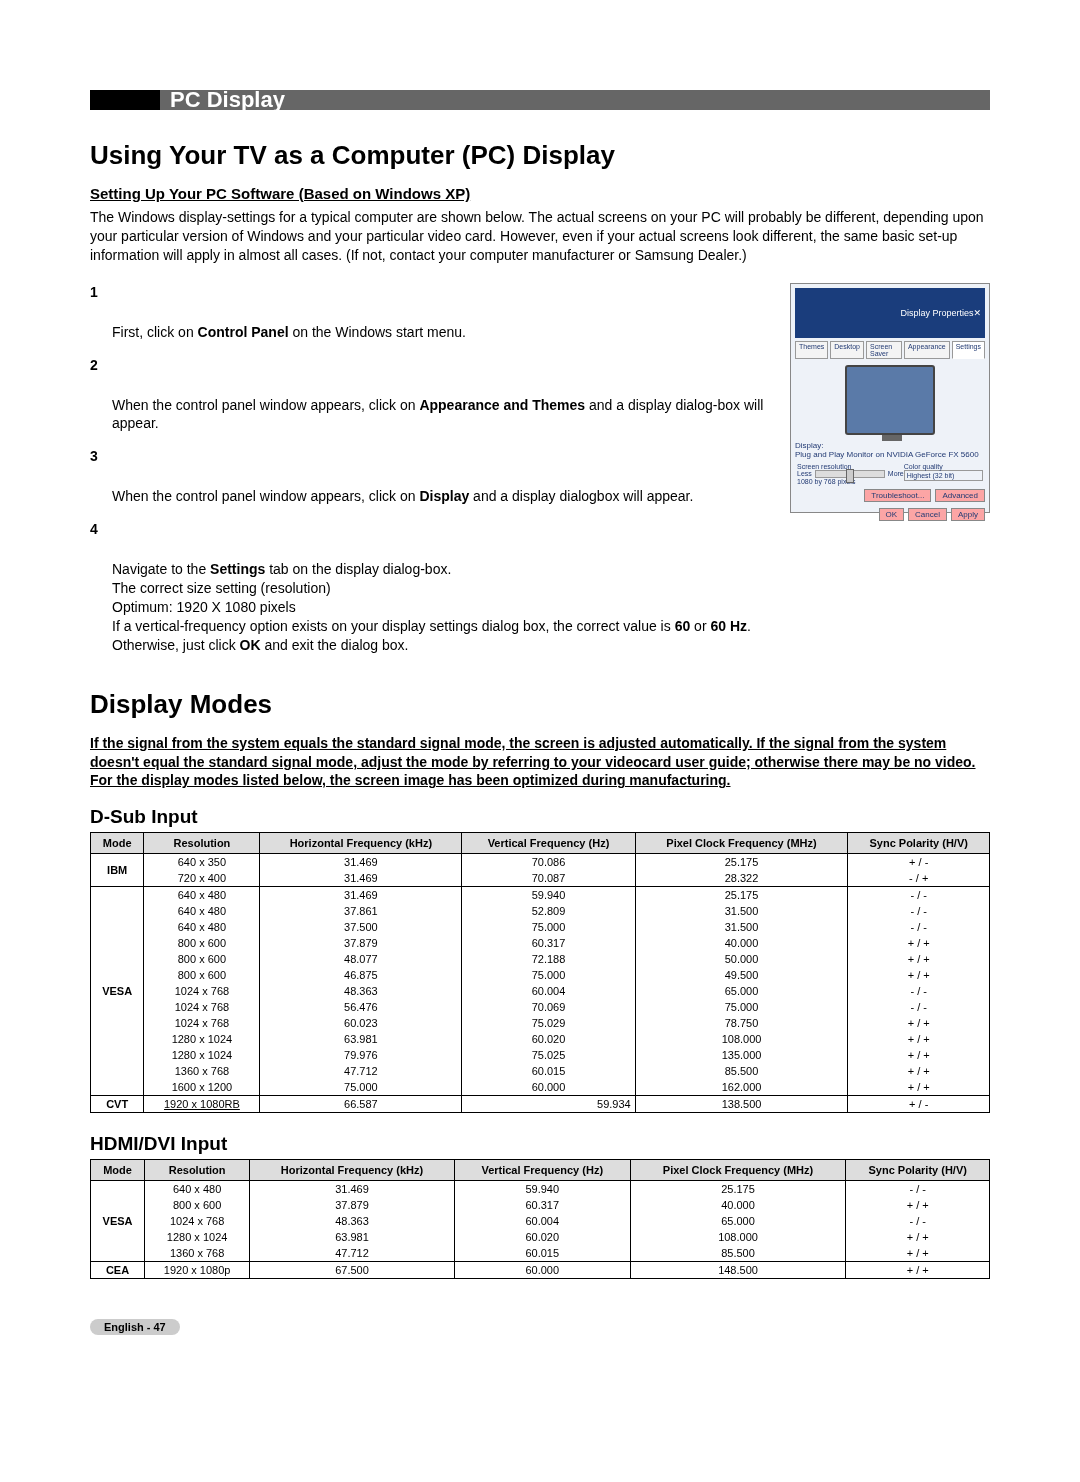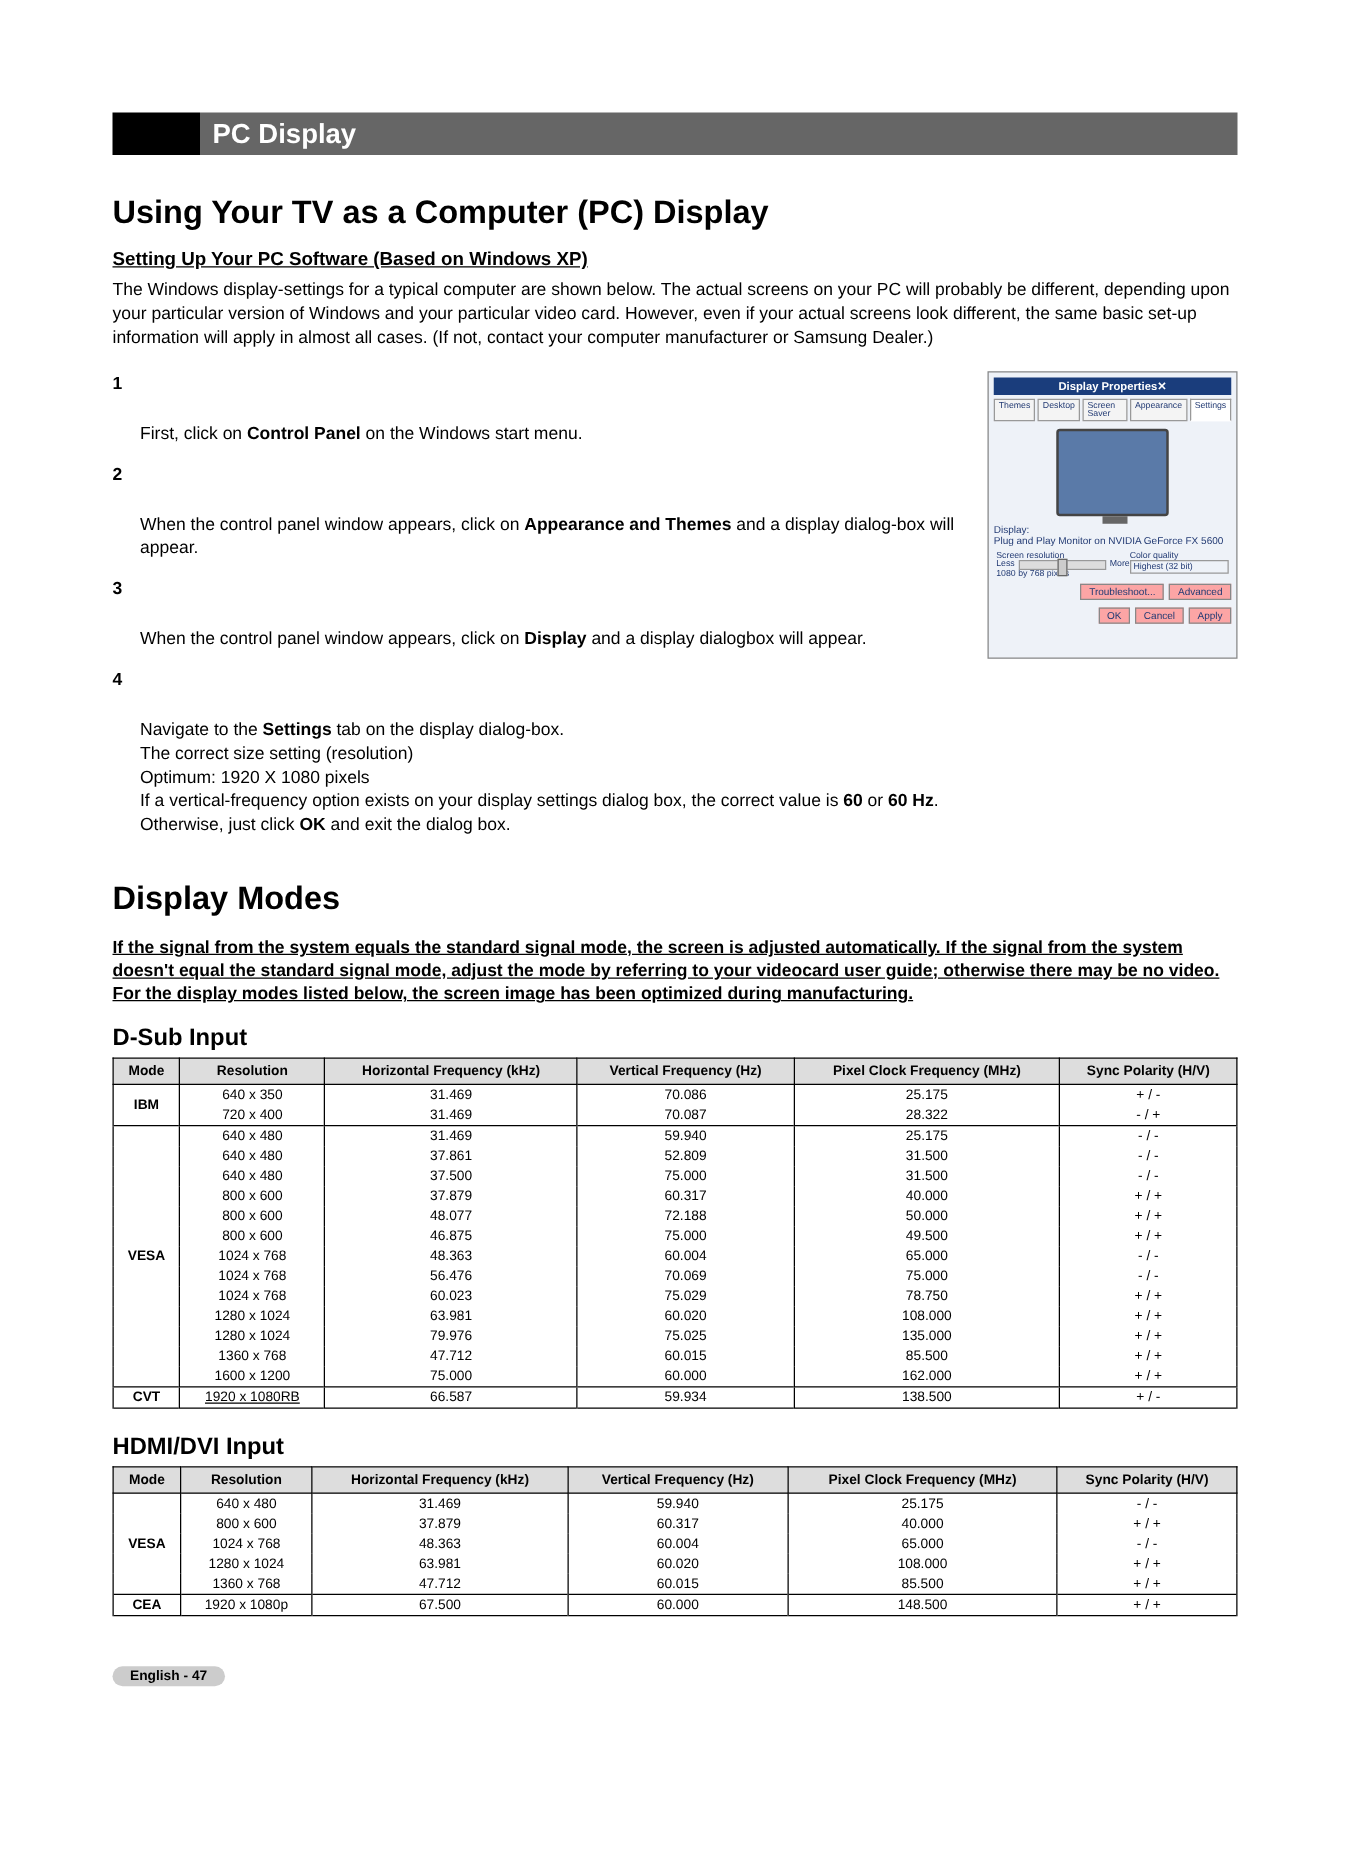"PC Display" .header-bar { height: 34px -> 20px }
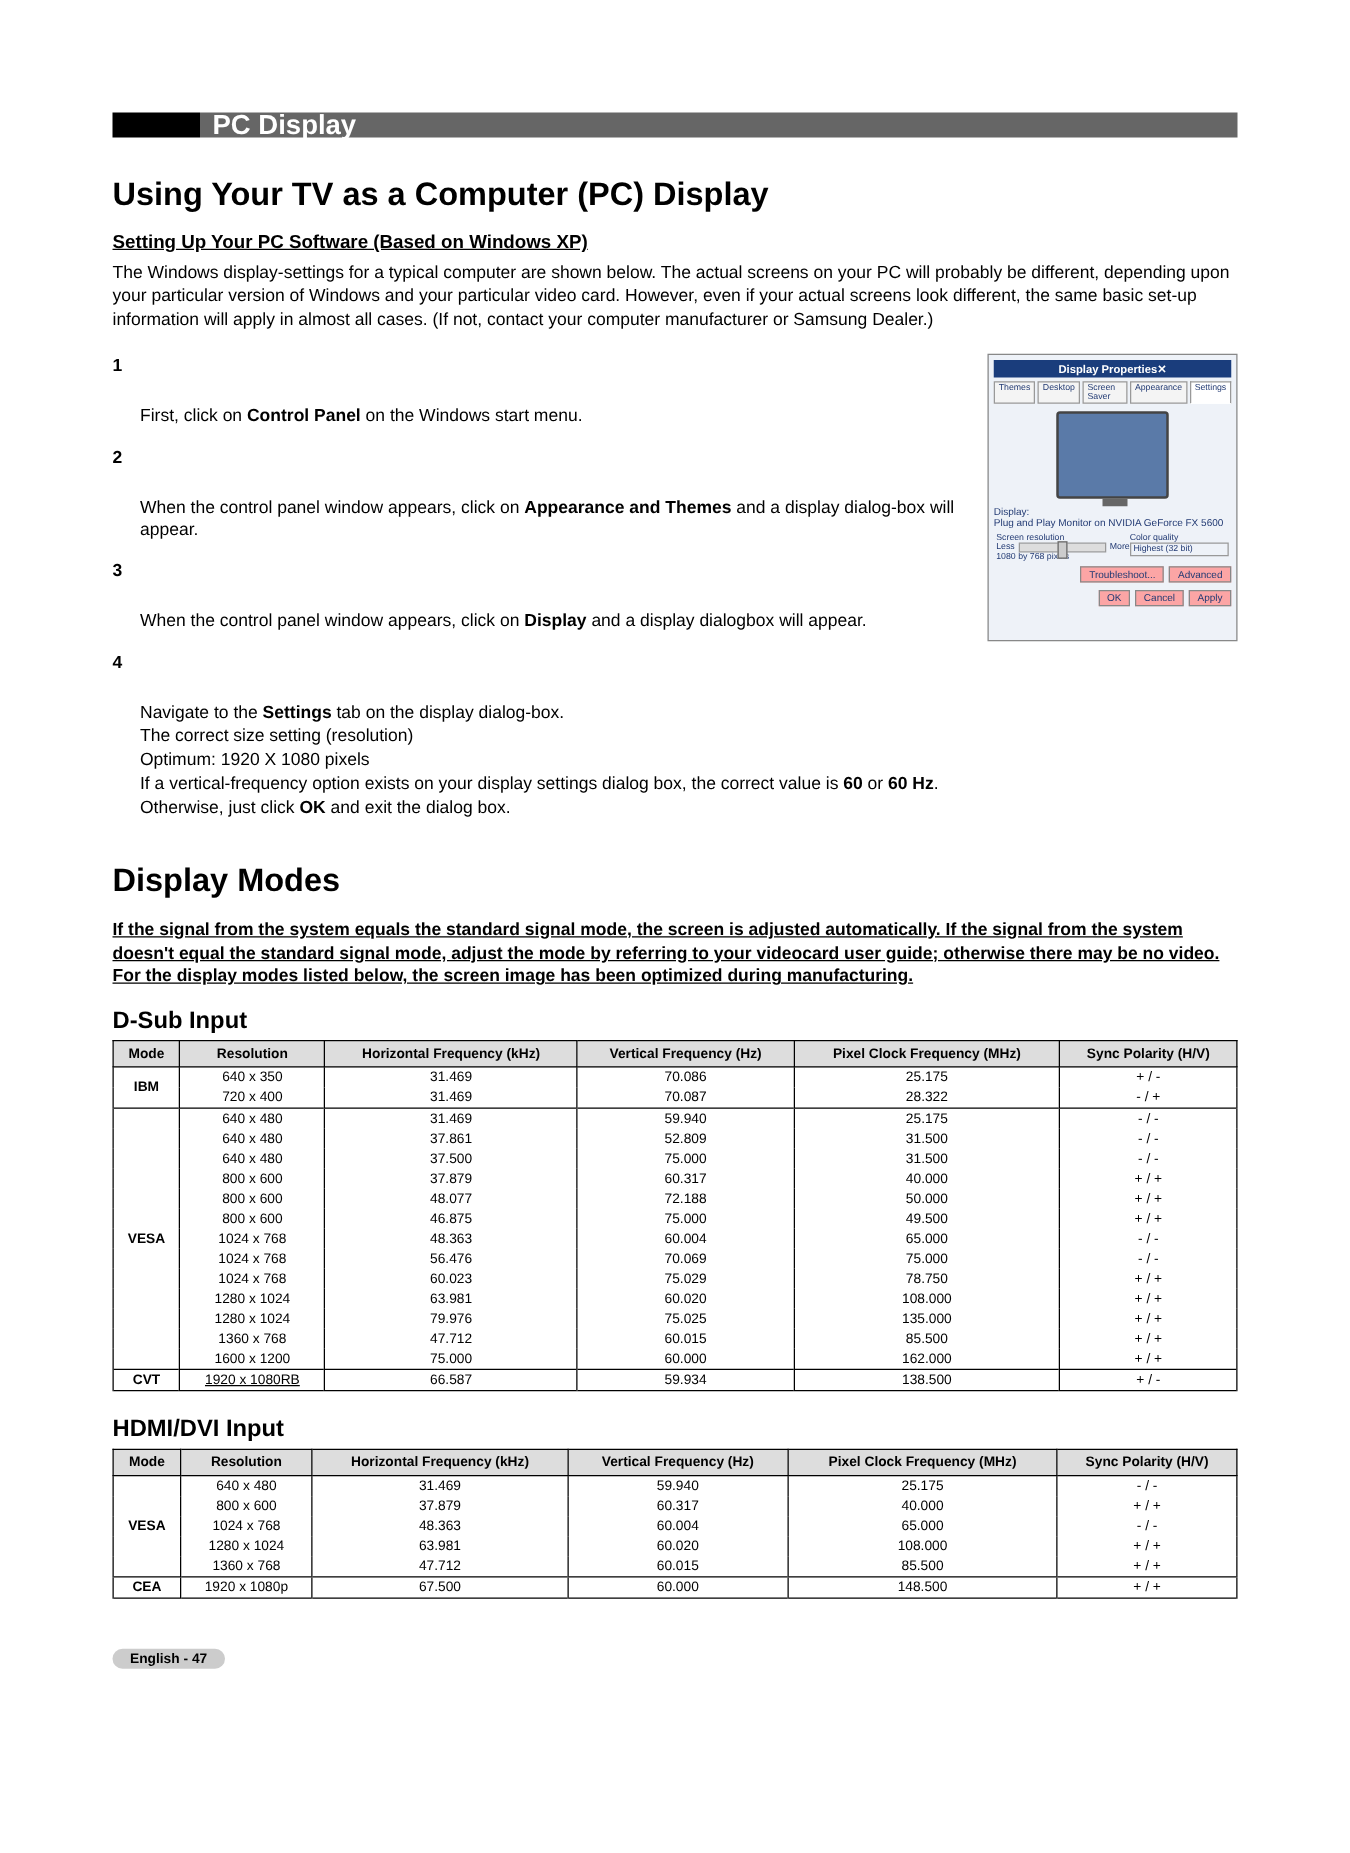"Display Properties" .dialog-title { font-weight: bold -> none; justify-content: center -> flex-end; padding: 2px 4px -> 20px 4px }
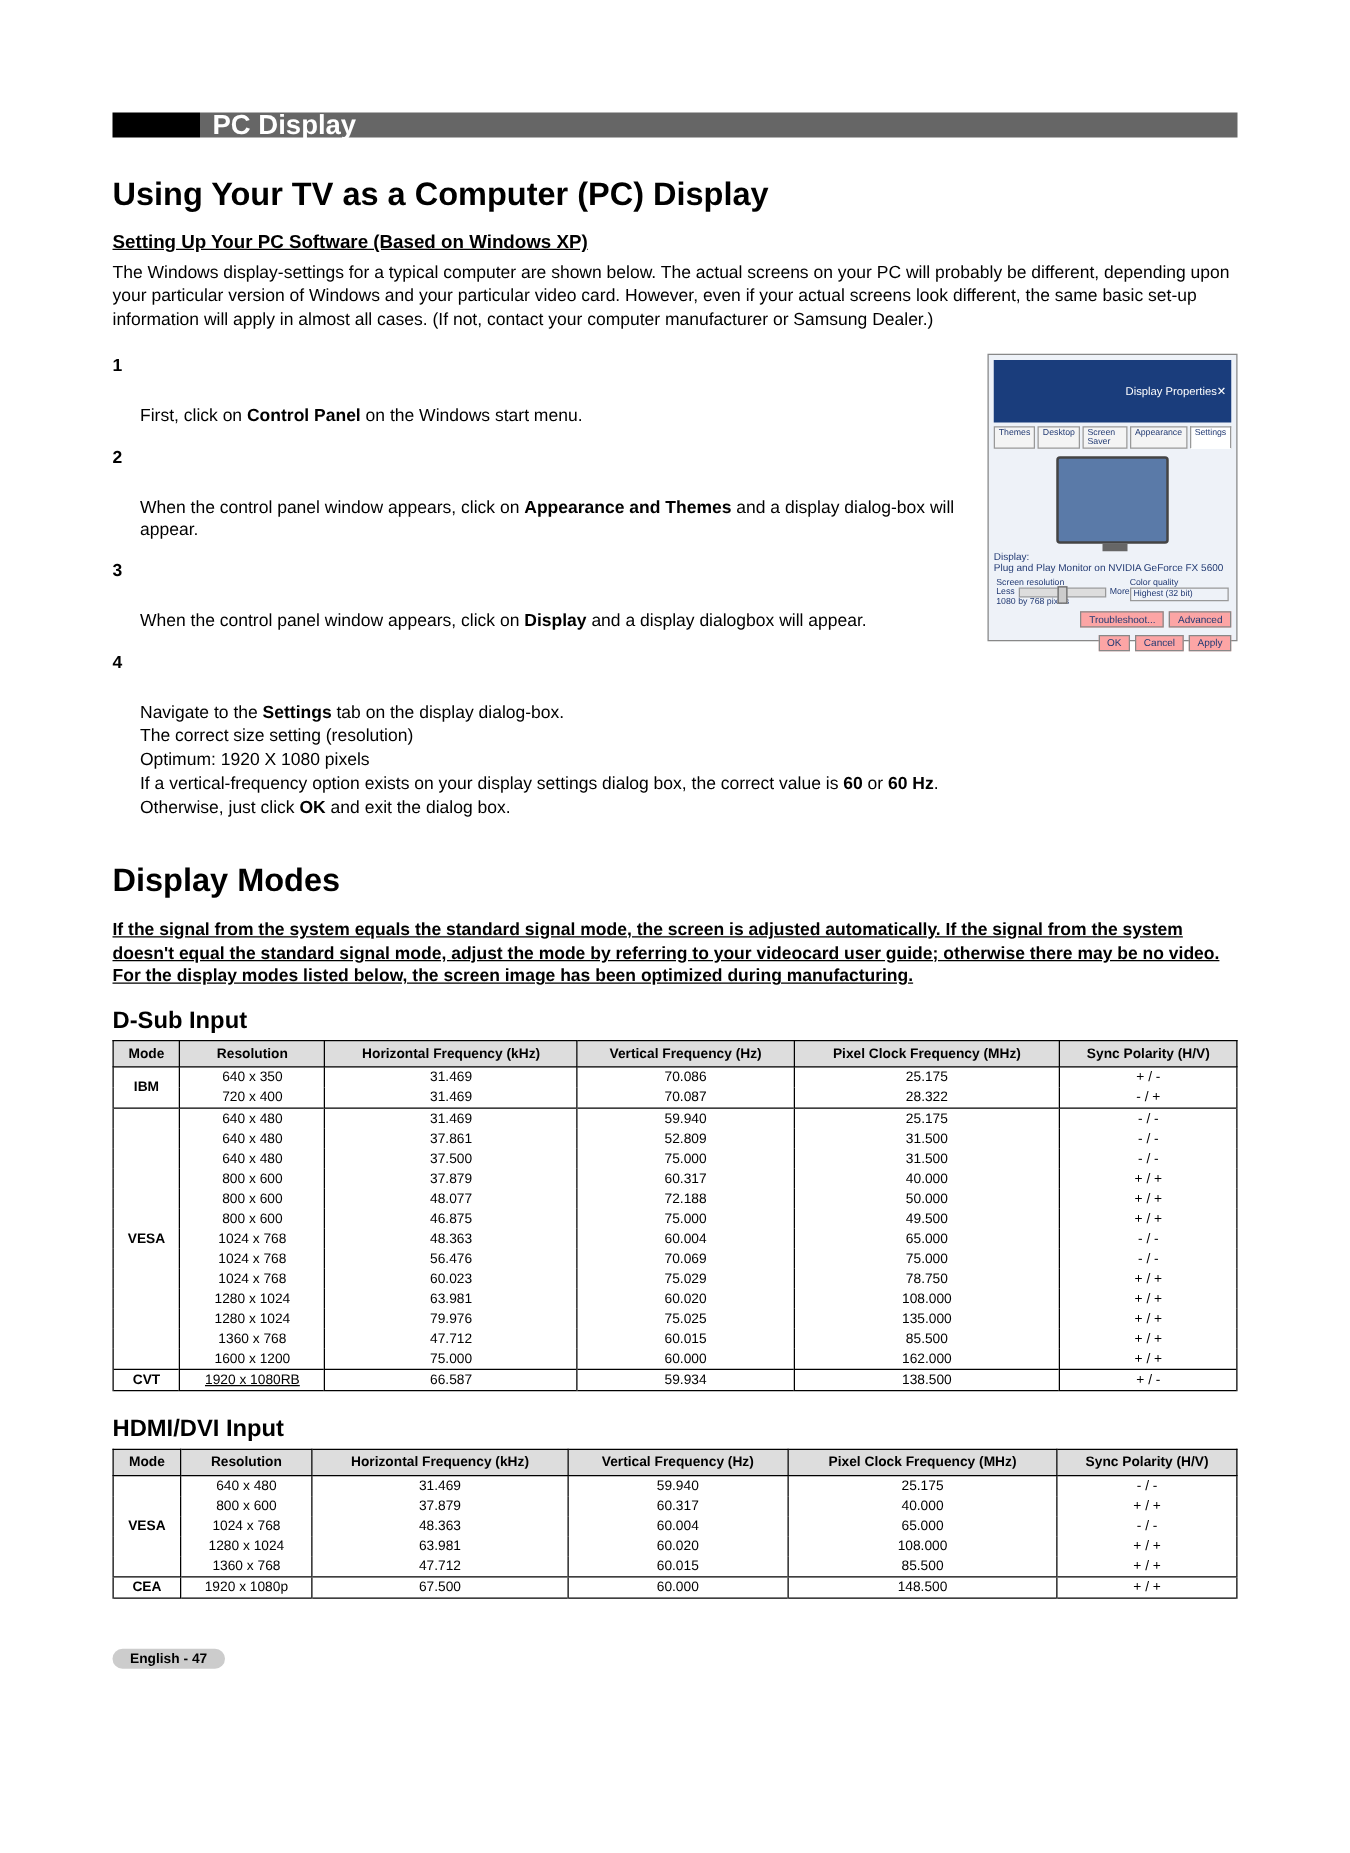"59.934" td { text-align: none -> right }
